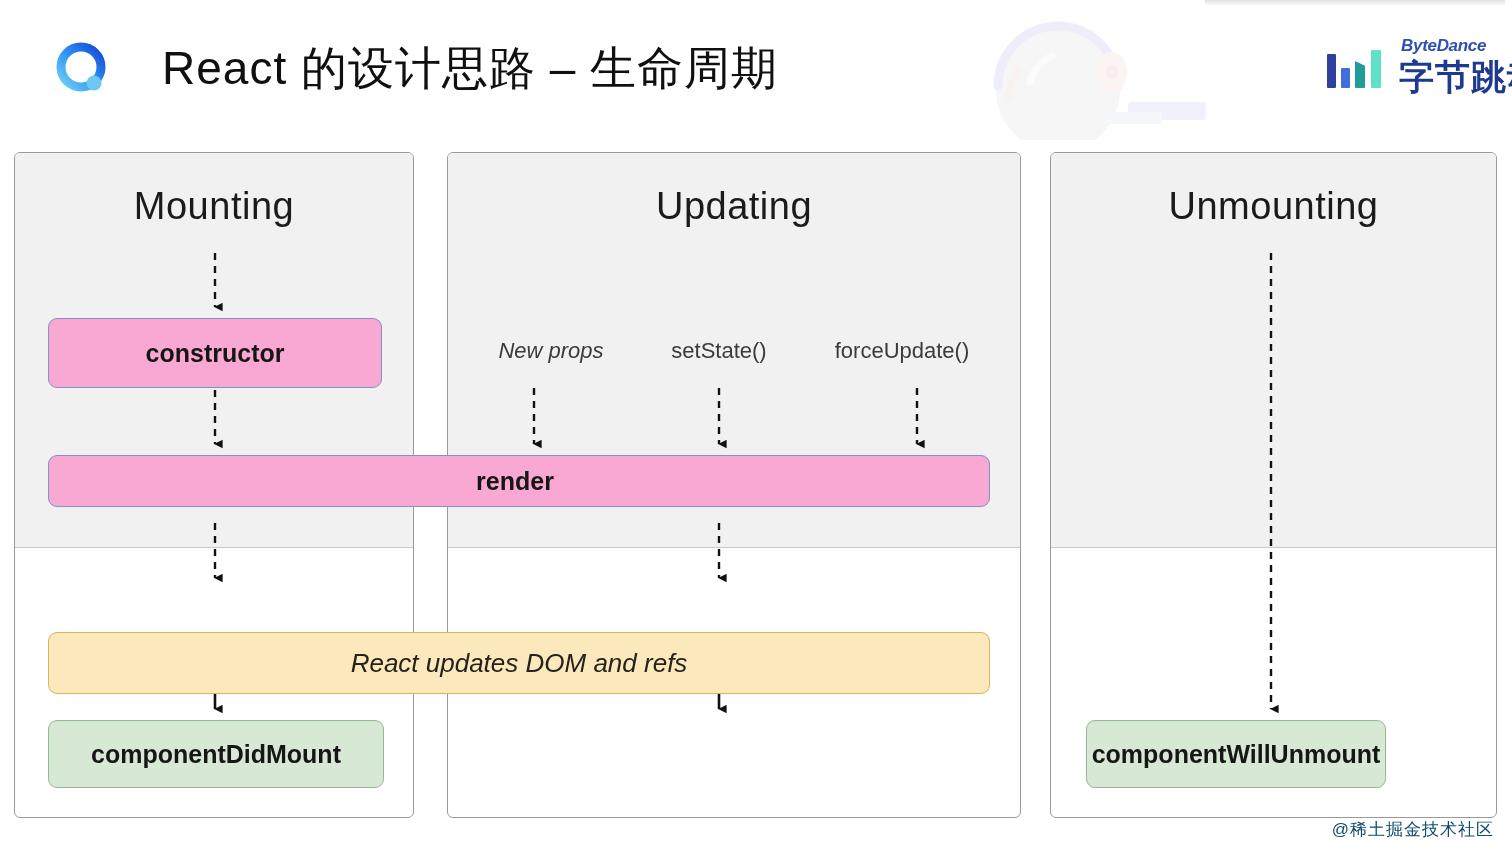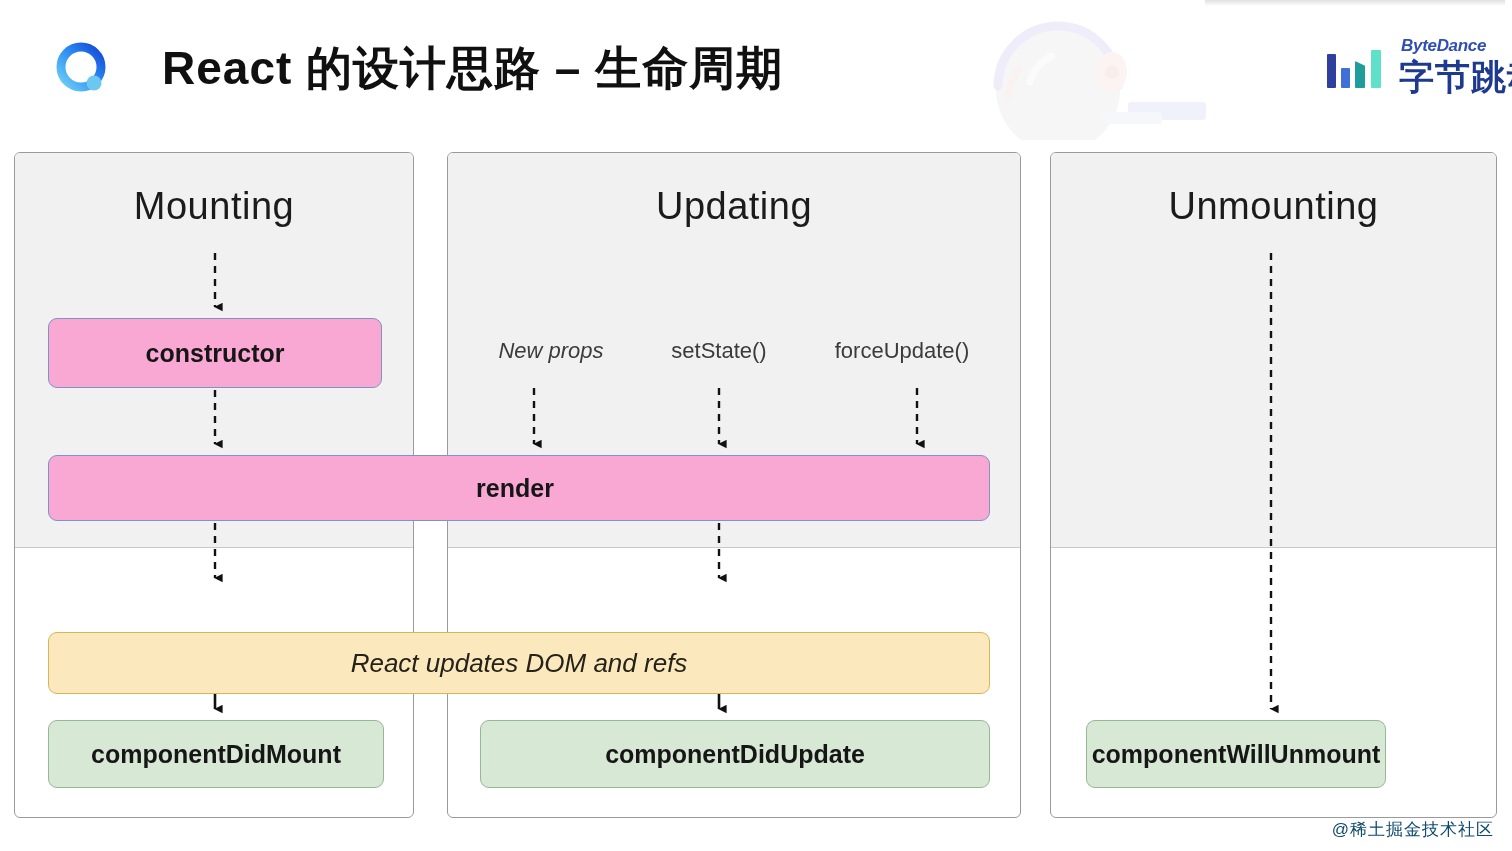"React 的设计思路 – 生命周期" .title { font-weight: 700 -> 400 }
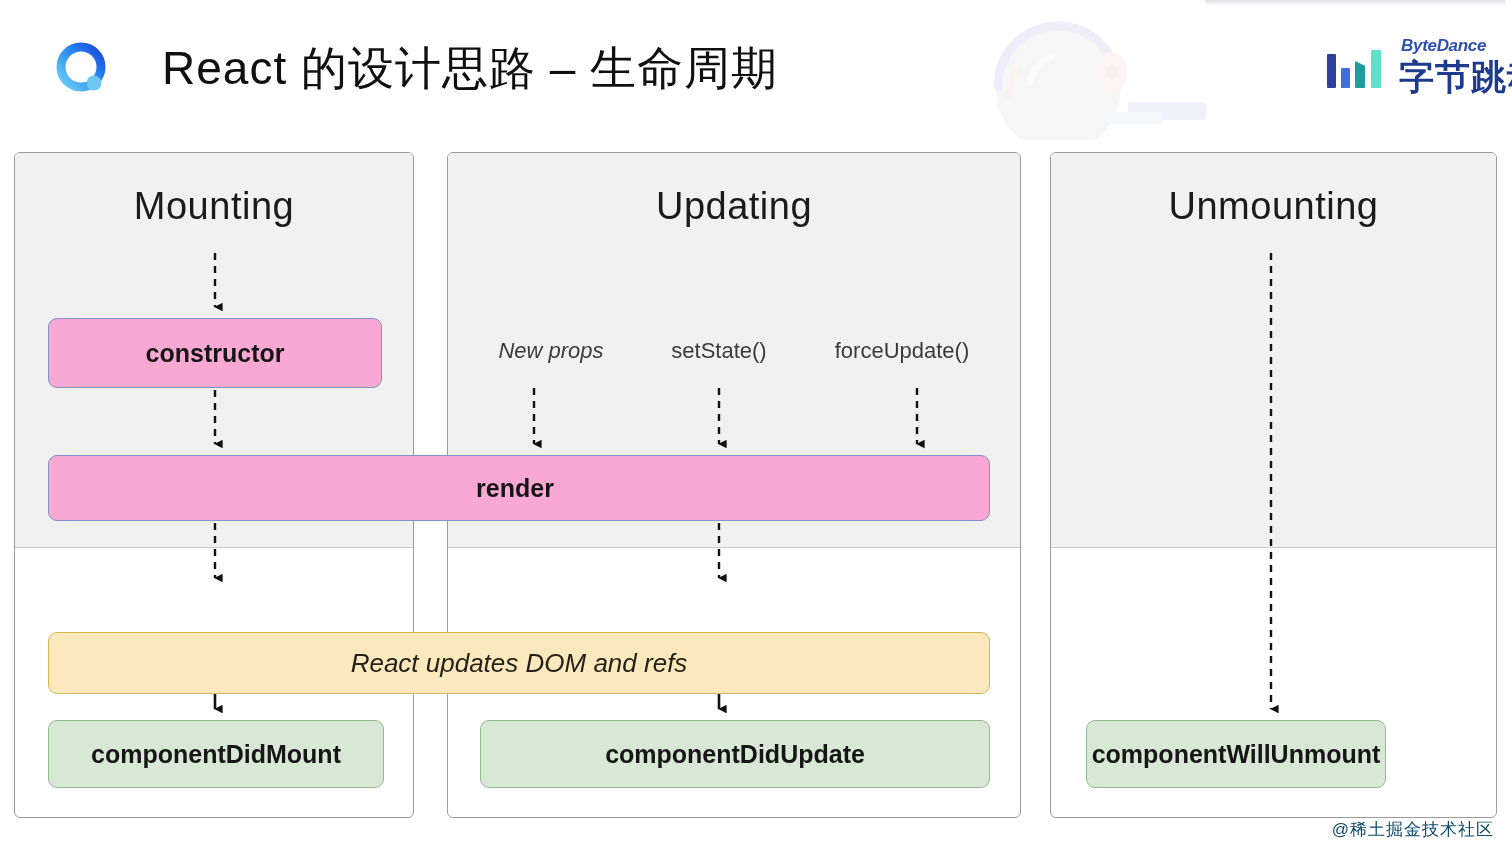"render" #box-render { height: 66px -> 52px }
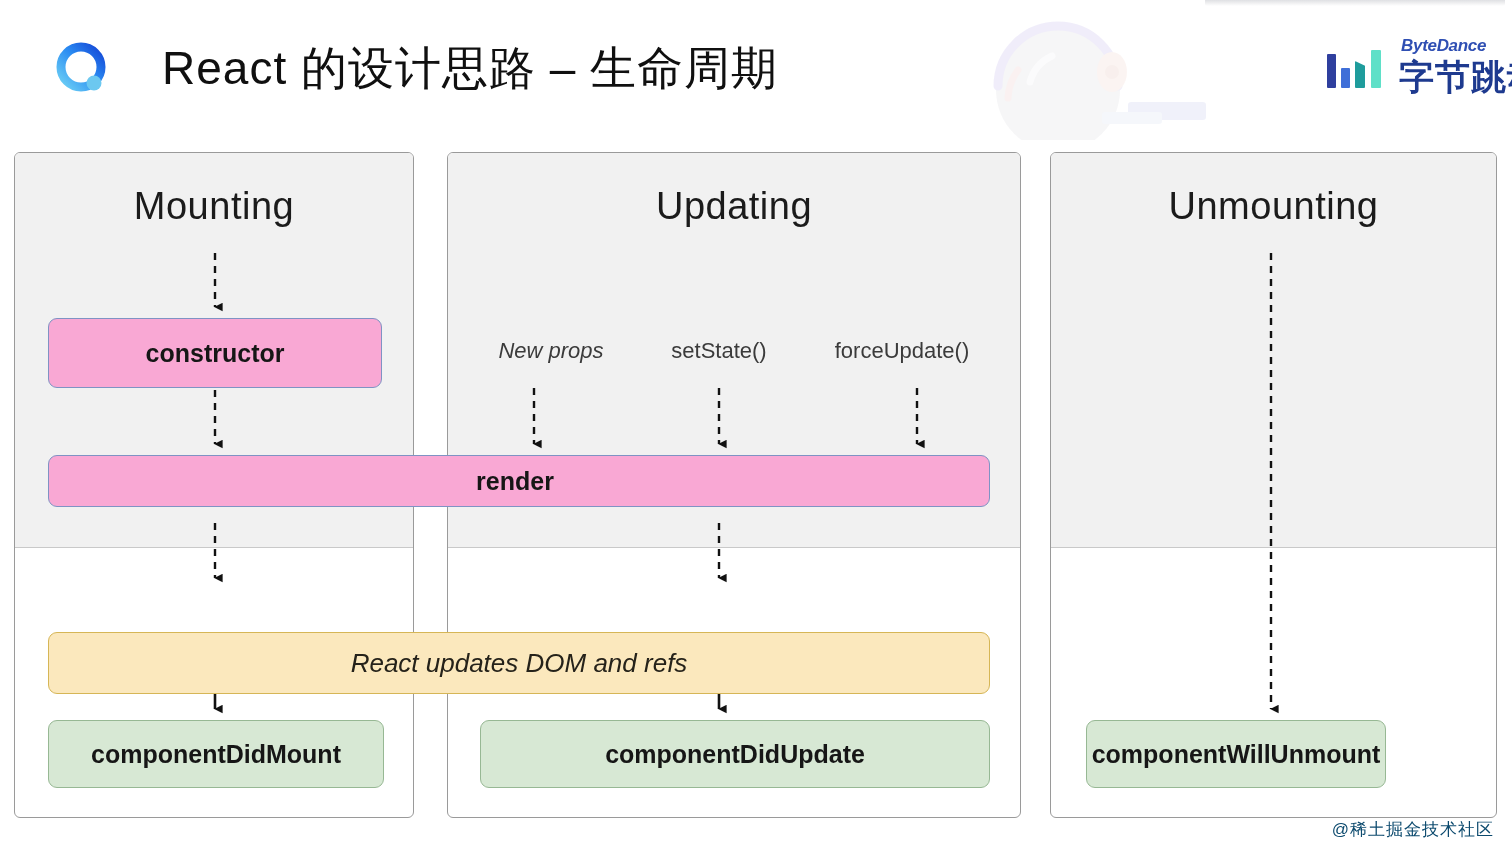"componentDidUpdate" div.fbox { html: <div> <span>componentDidUpdate</span> </div> -> none }
